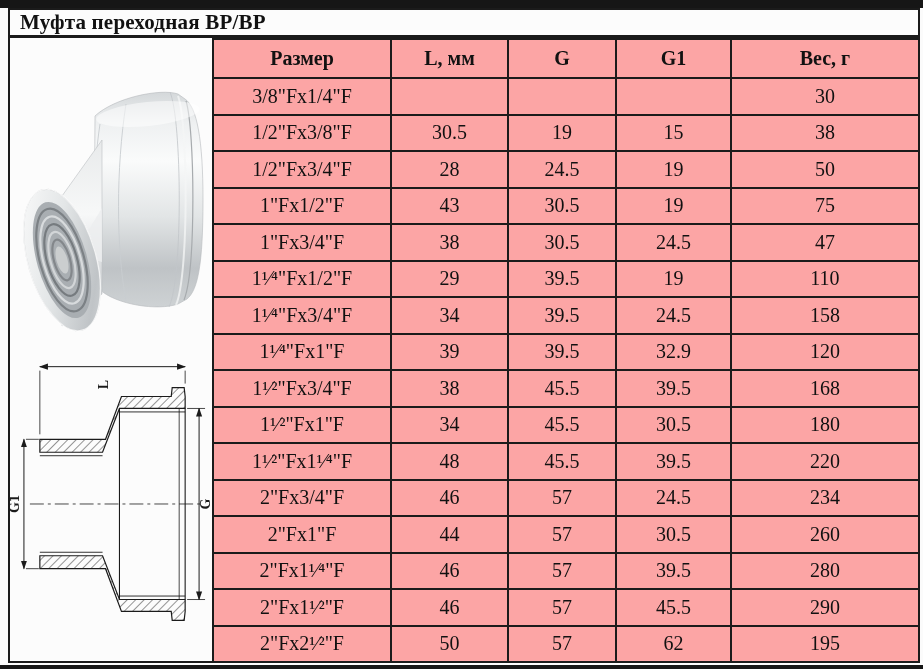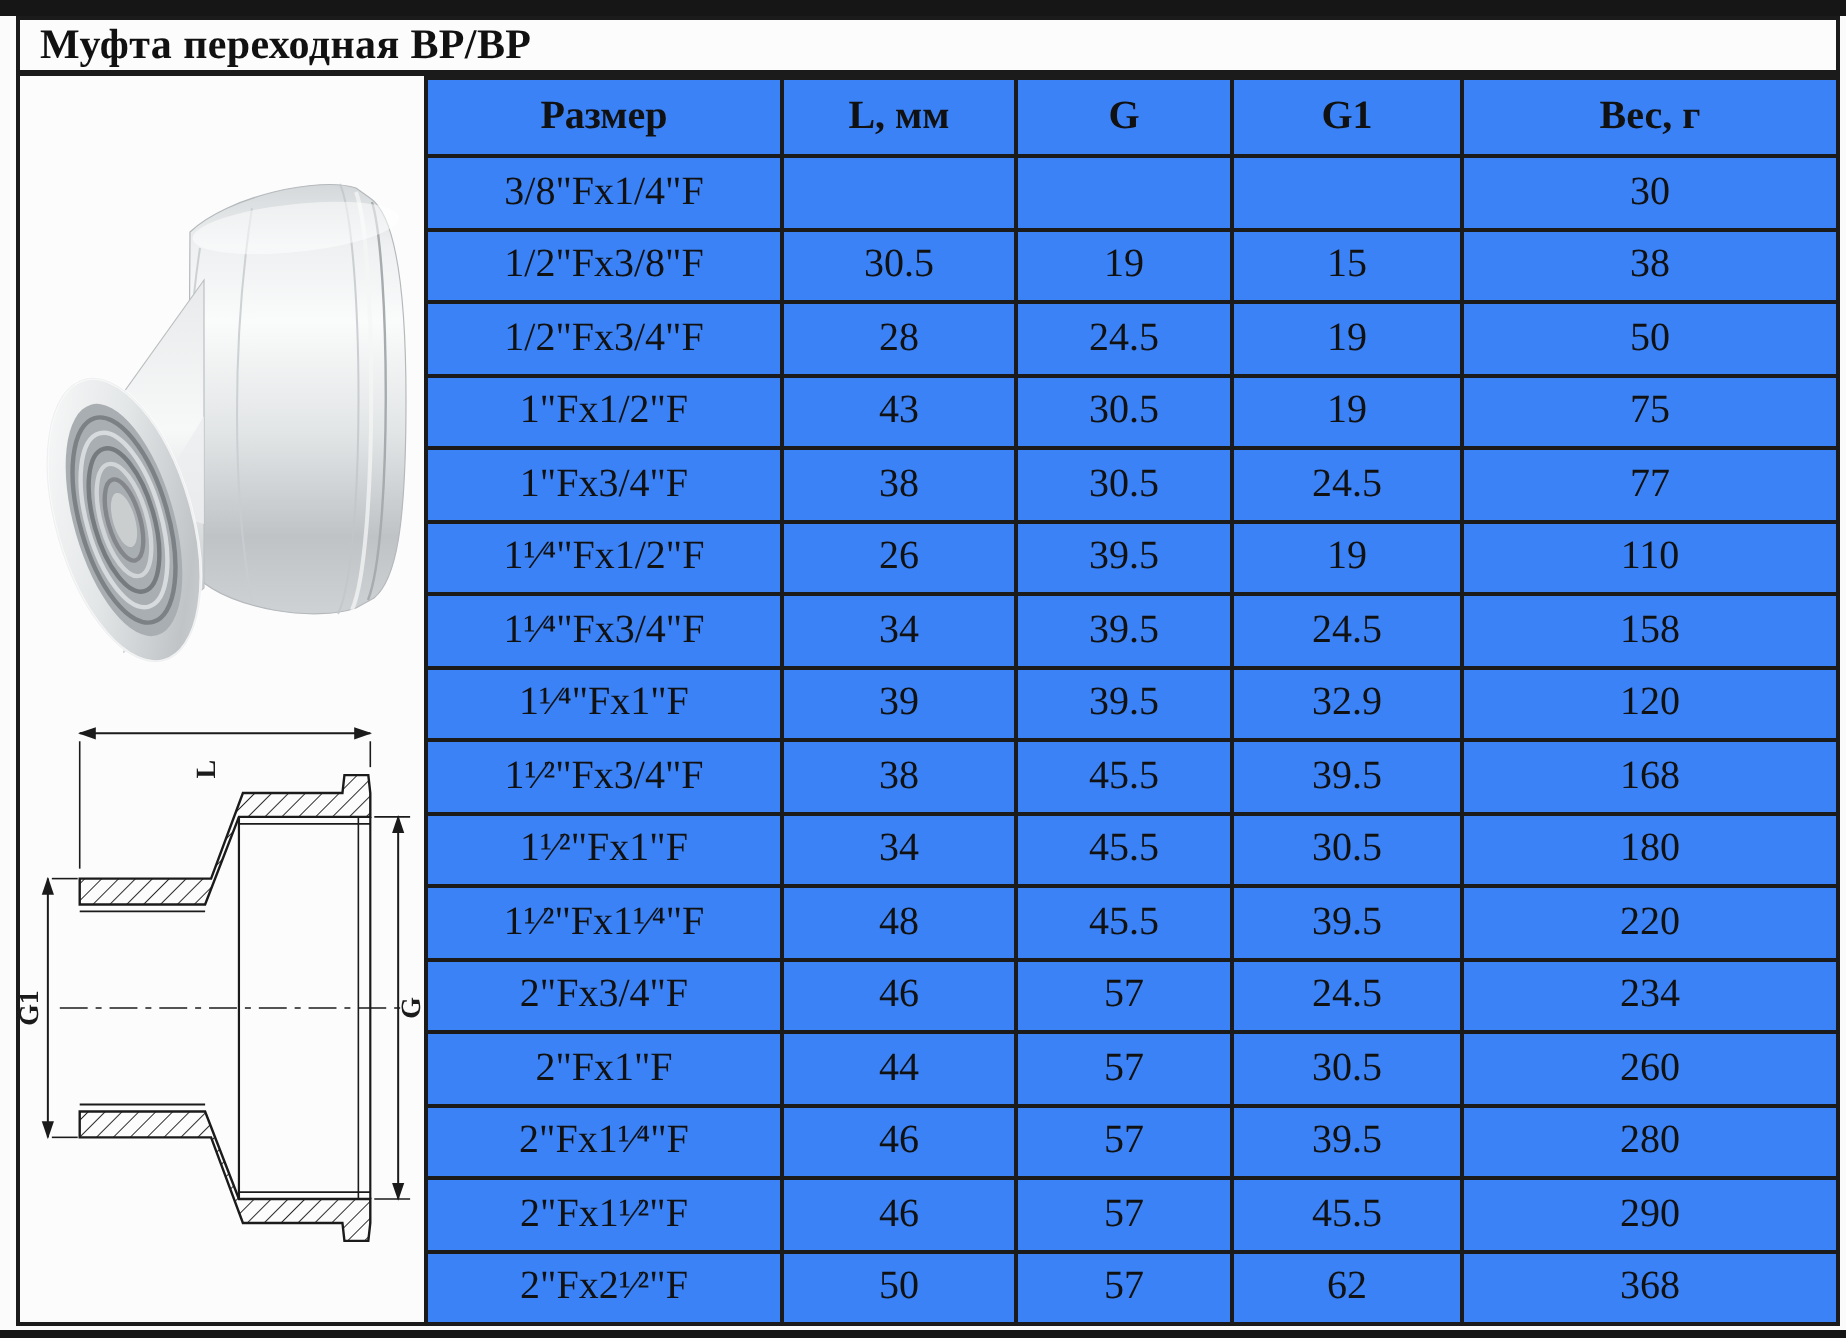"Размер" table.spec { background: #3b82f6 -> #fca5a5 }
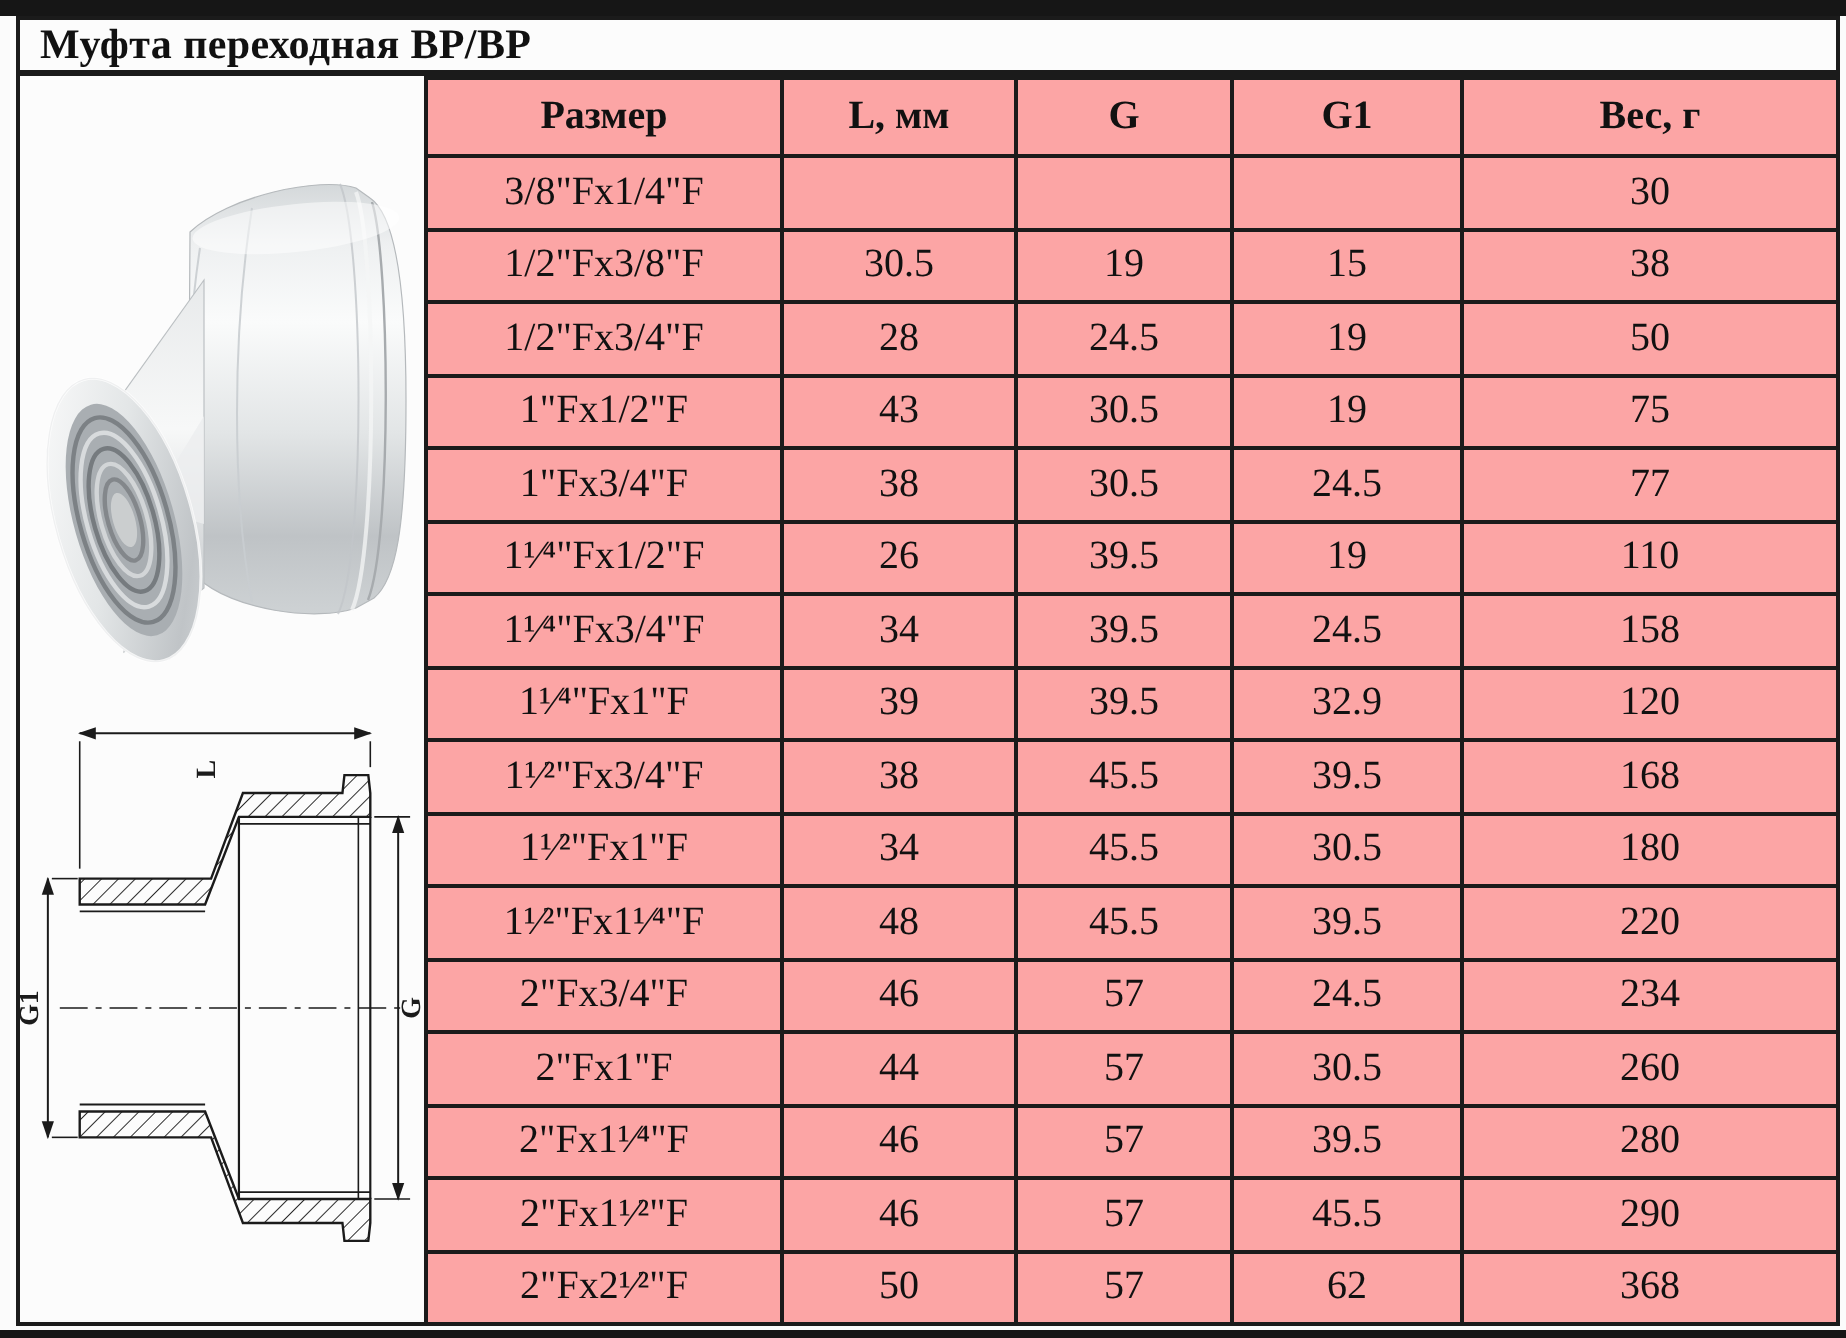"77" td { text: 77 -> 47 }
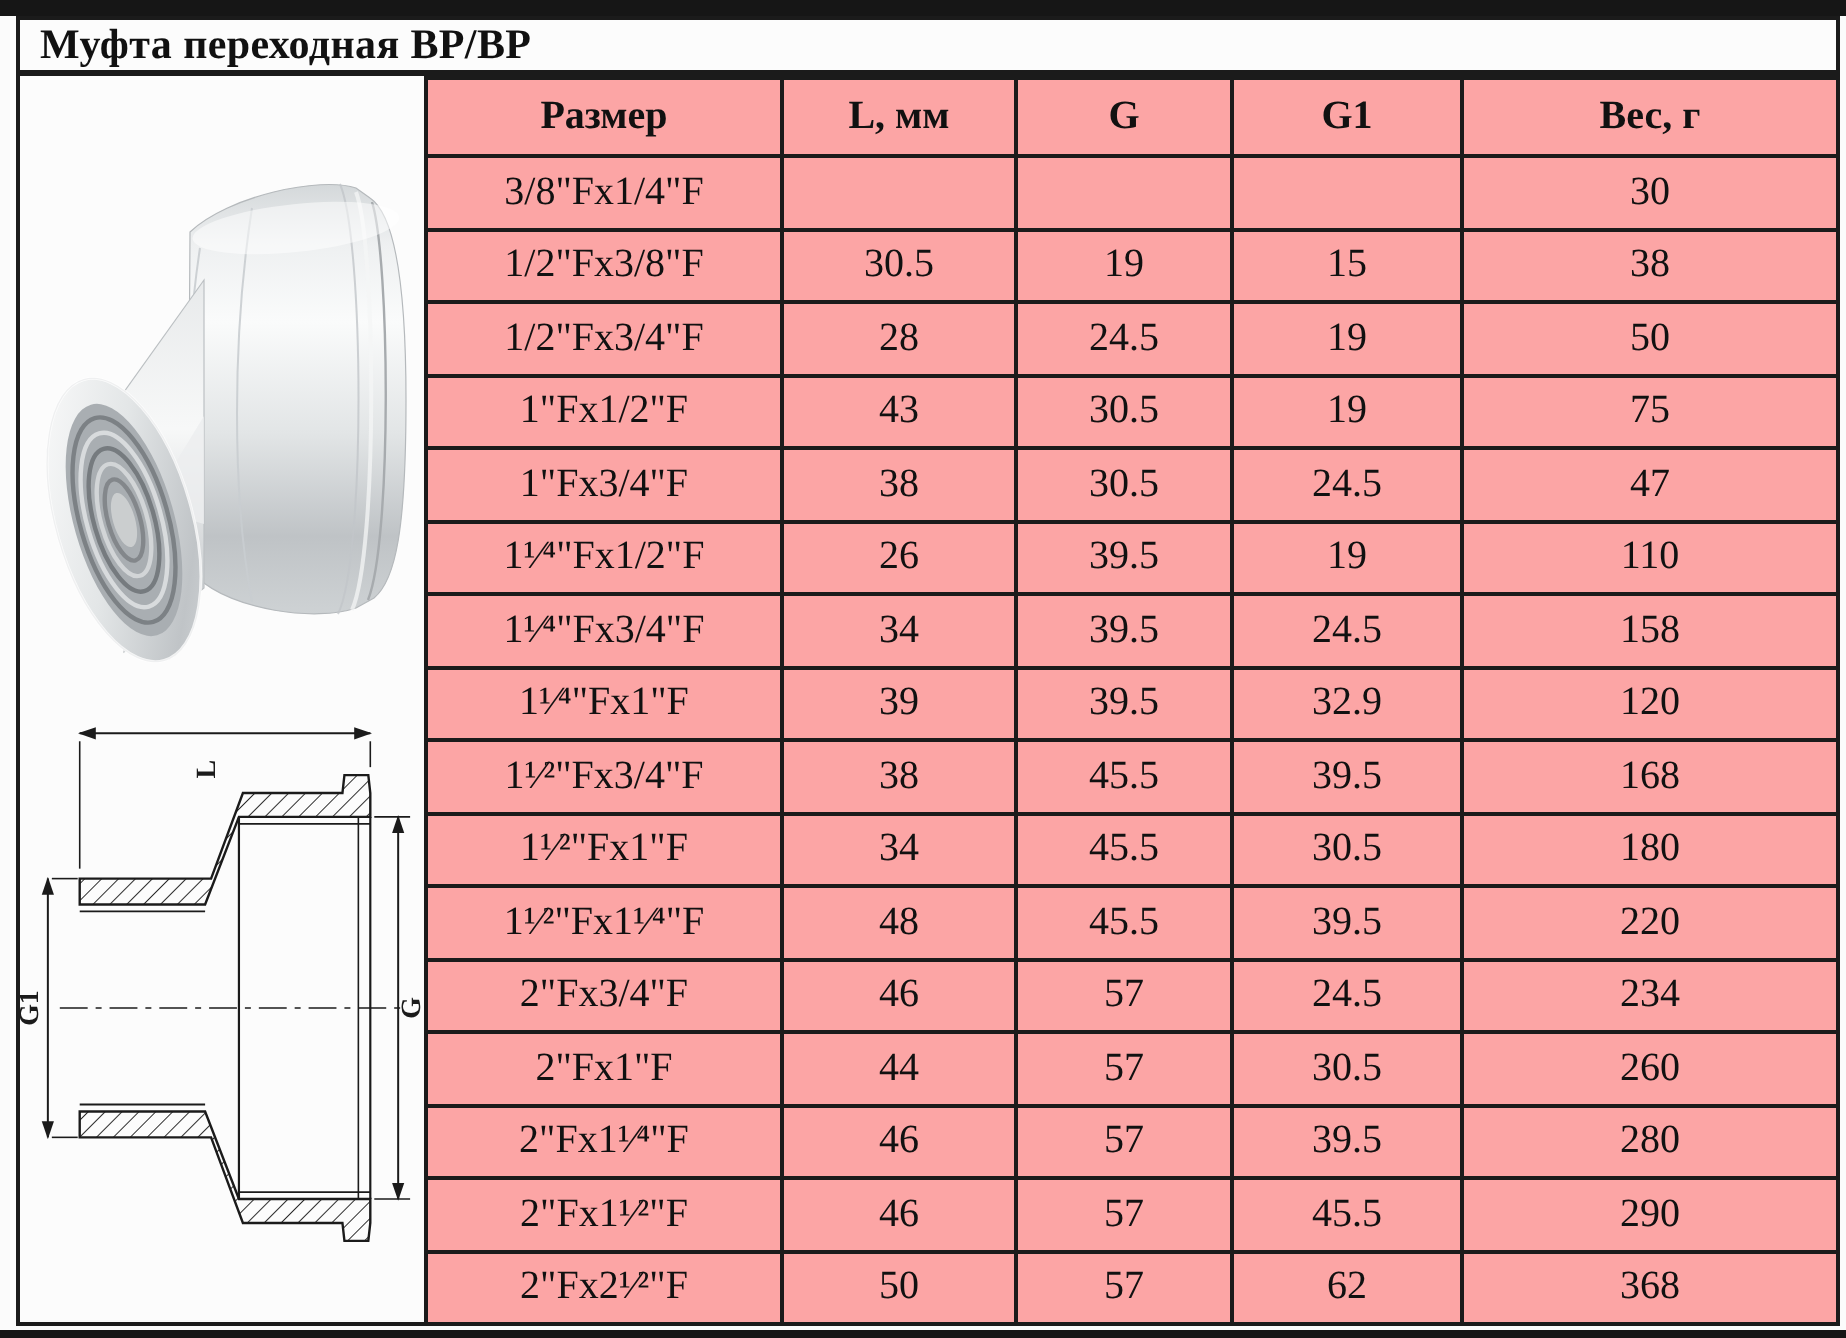"26" td { text: 26 -> 29 }
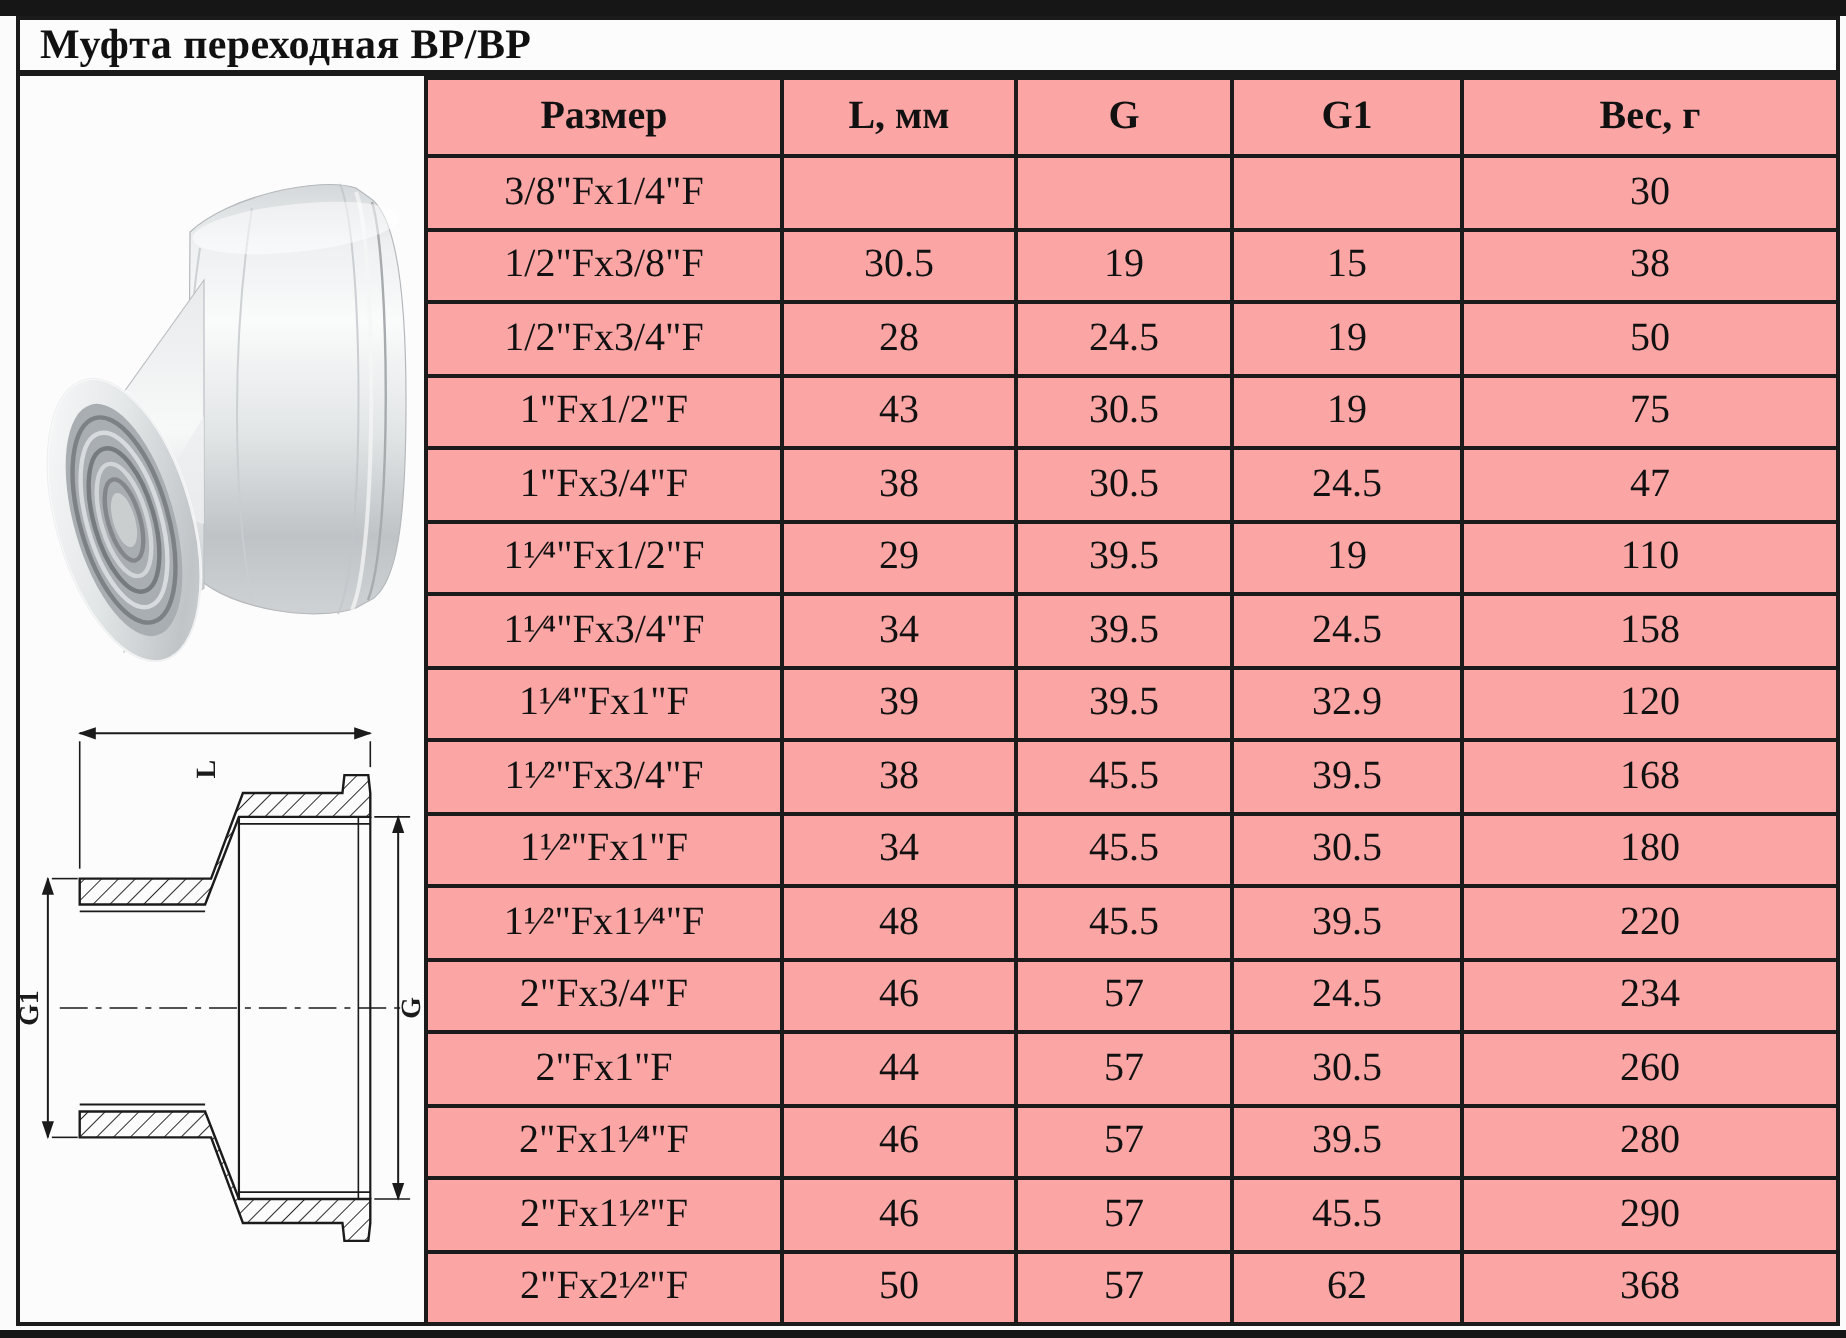"368" td { text: 368 -> 195 }
